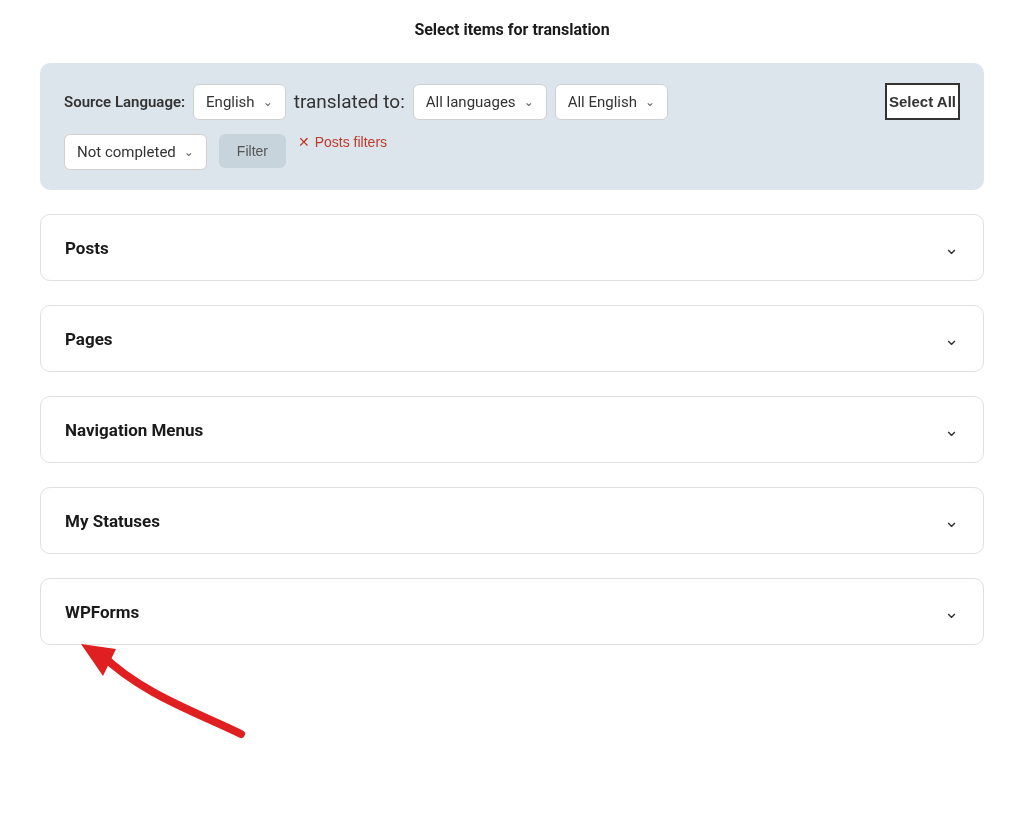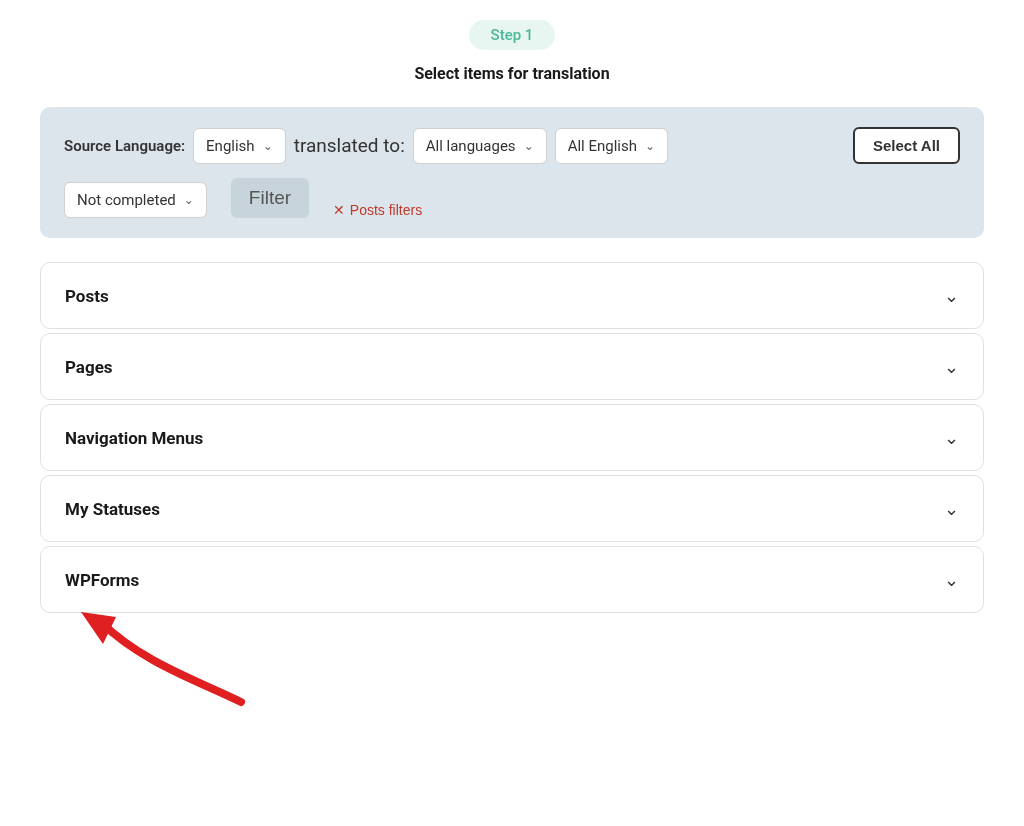"Step 1" div { html: <div> <span>Step 1</span> </div> -> none }
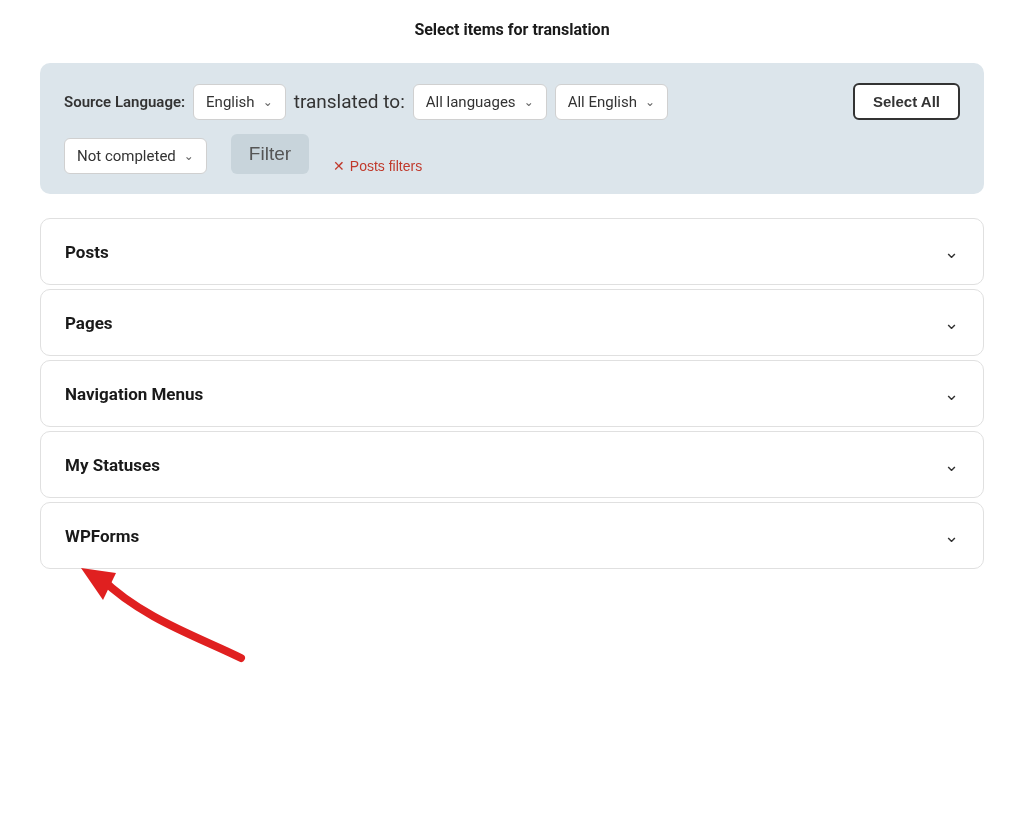"Select All" .select-all-btn { border-radius: 6px -> 0; padding: 8px 18px -> 8px 2px }
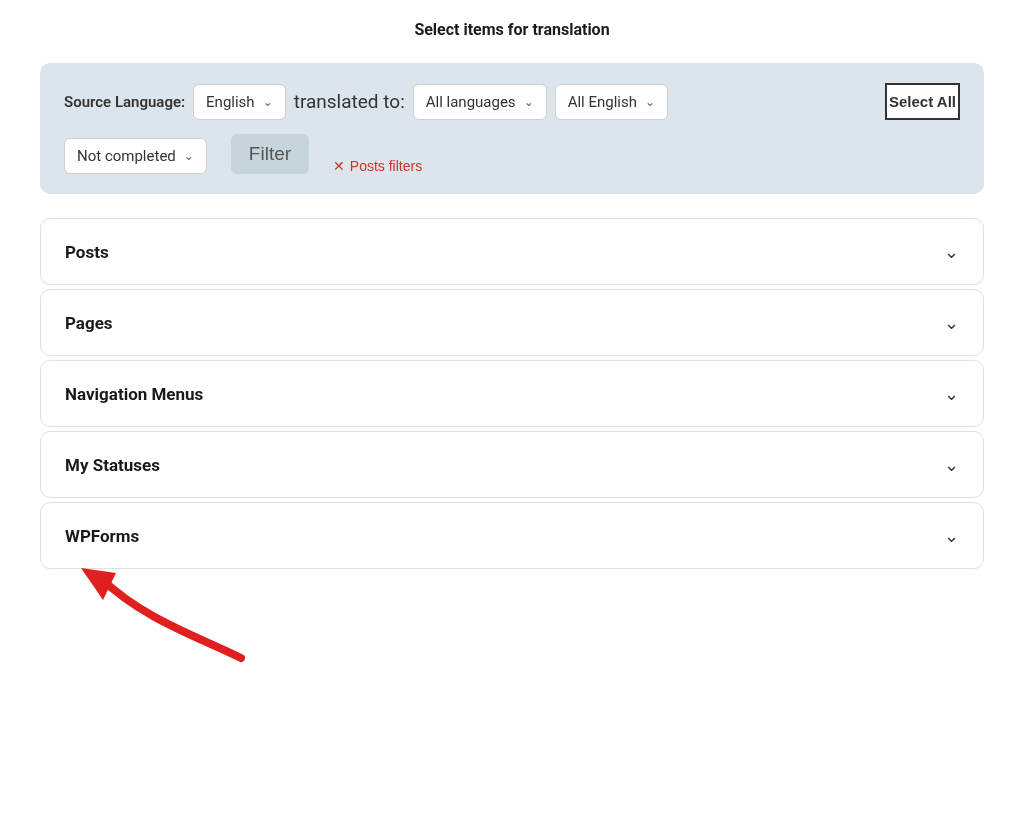"Not completed" .filters-row2 { align-items: flex-end -> flex-start; gap: 24px -> 12px }
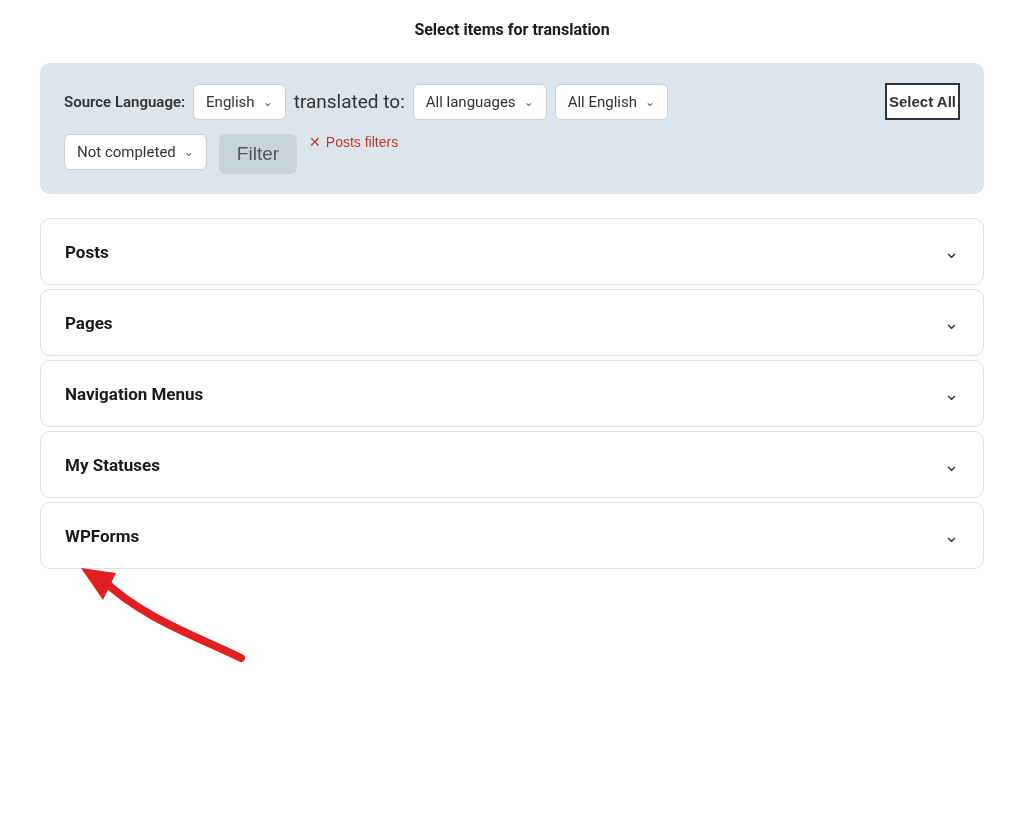"Filter" .filter-btn { font-size: 19px -> 14px }
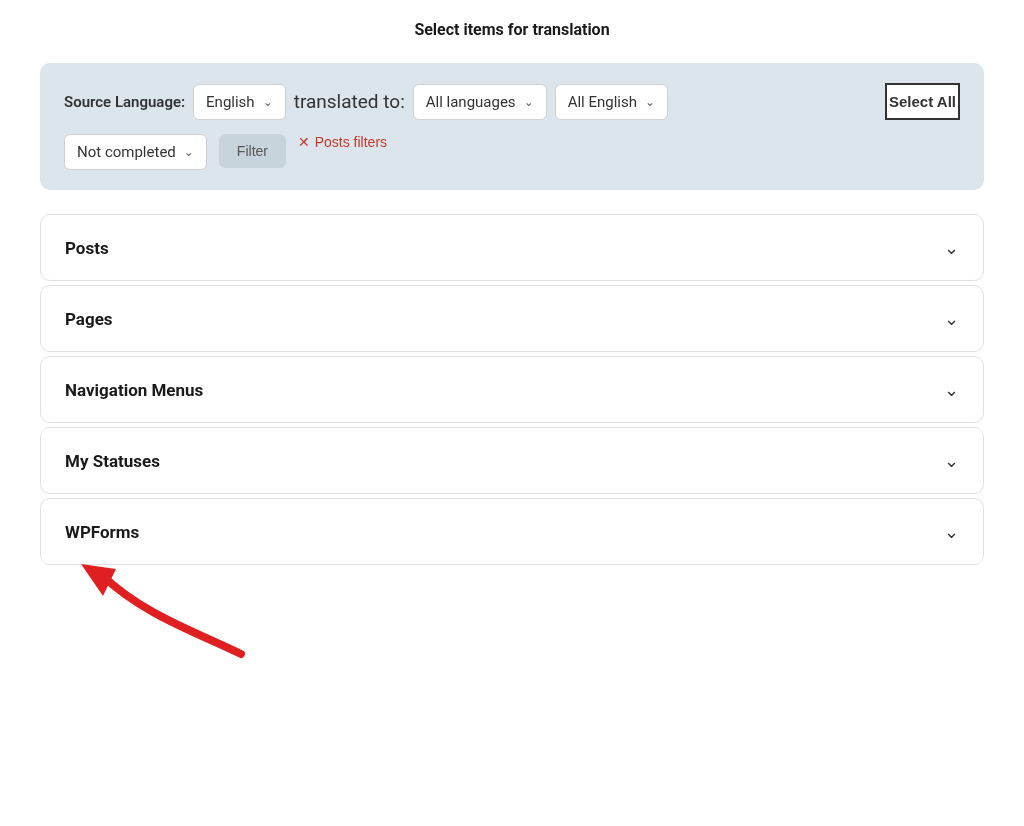"Posts" .accordion-section { margin-bottom: 4px -> 24px }
